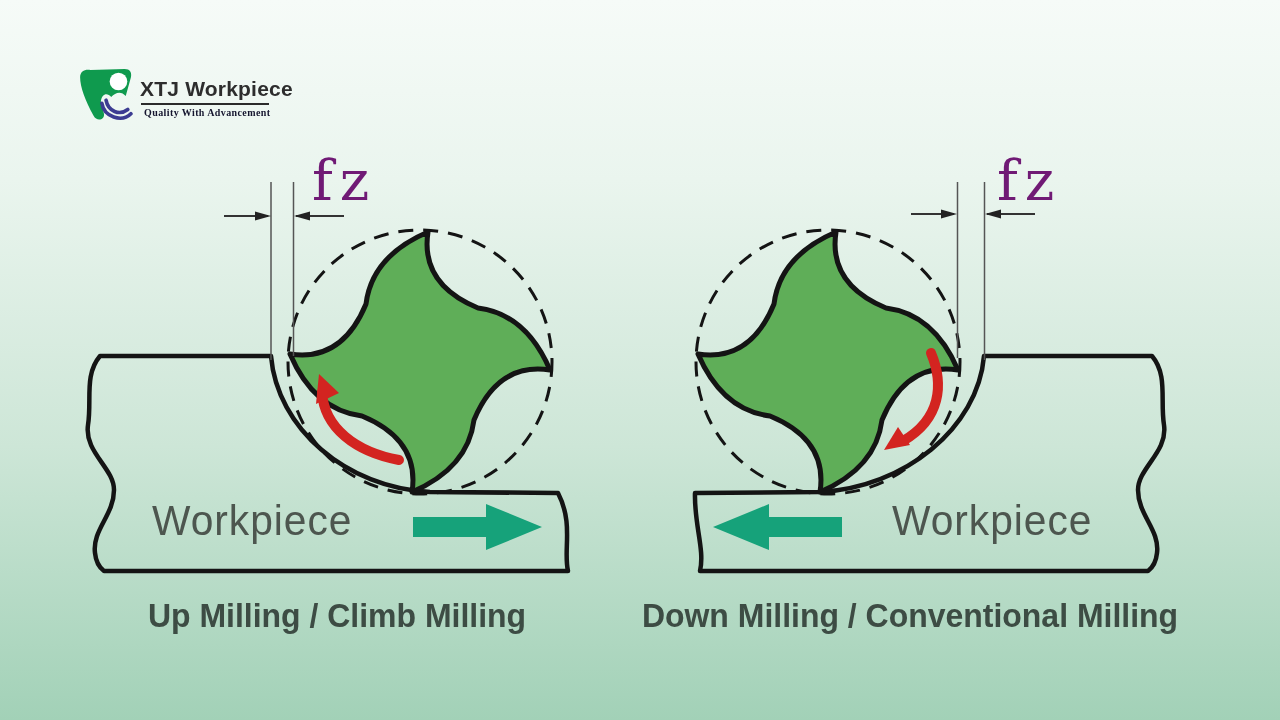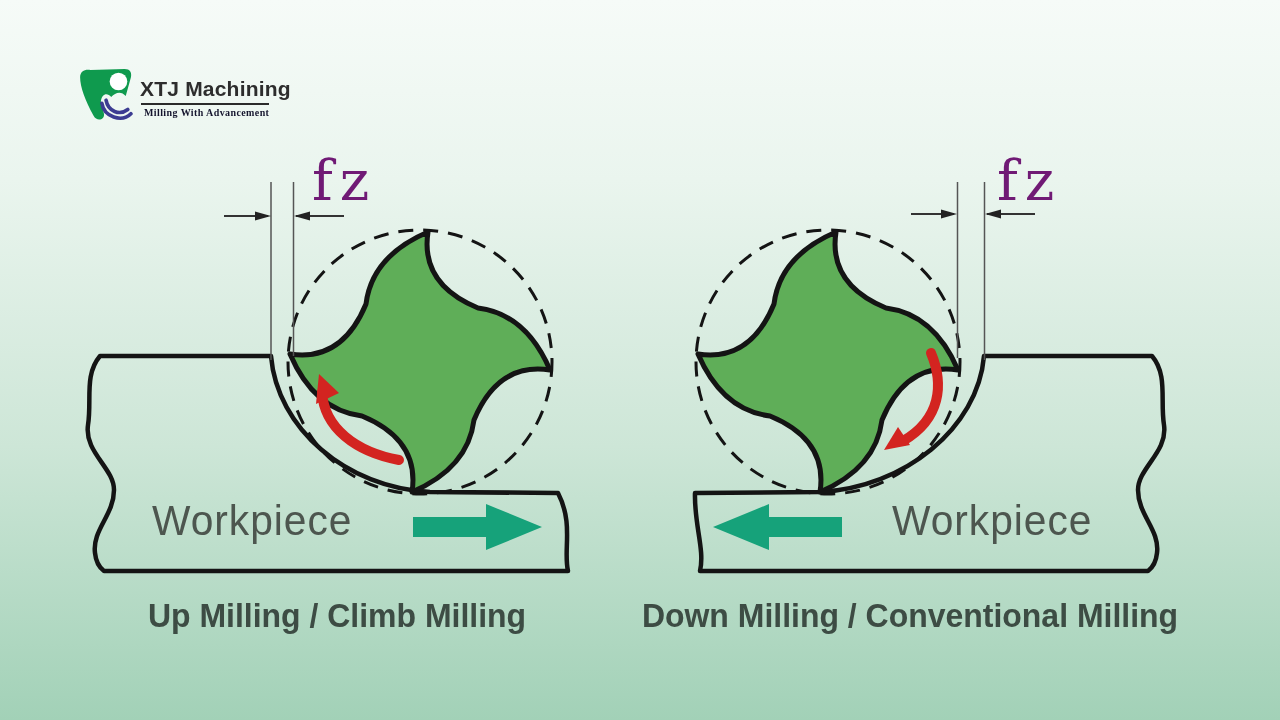"XTJ Machining" div.brand { text: Machining -> Workpiece }
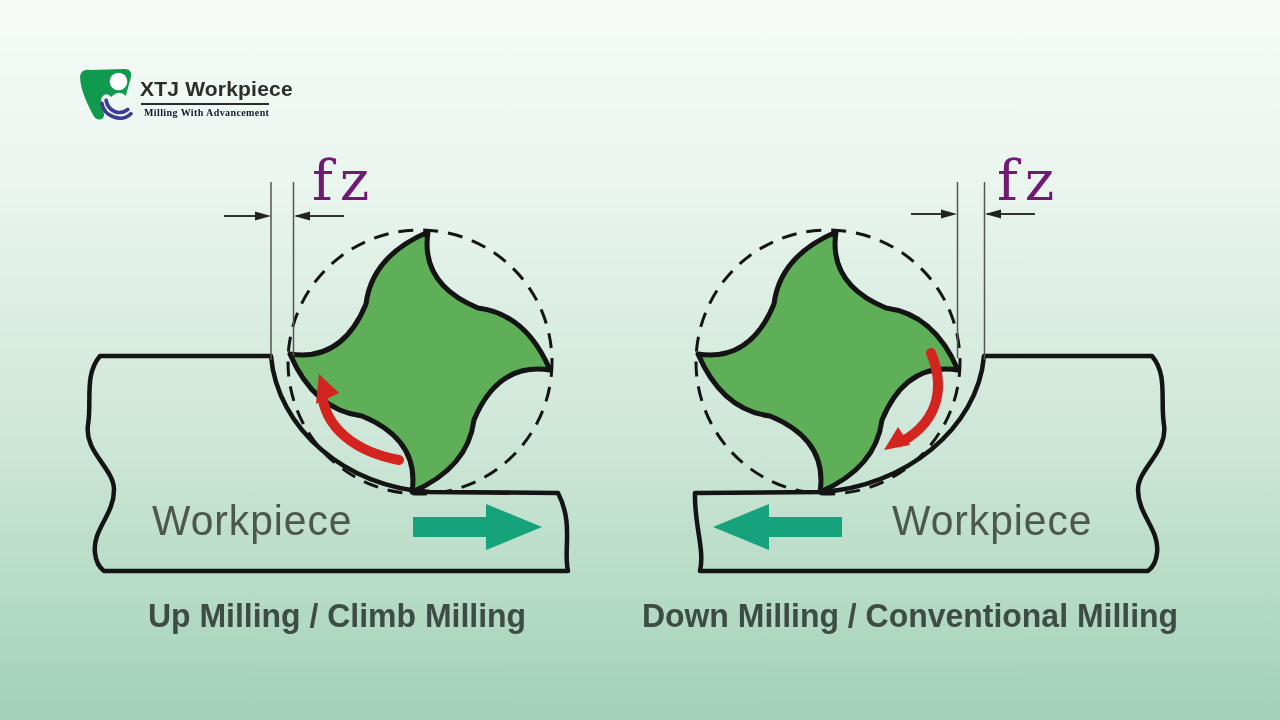"Milling With Advancement" div.tagline { text: Milling -> Quality }
